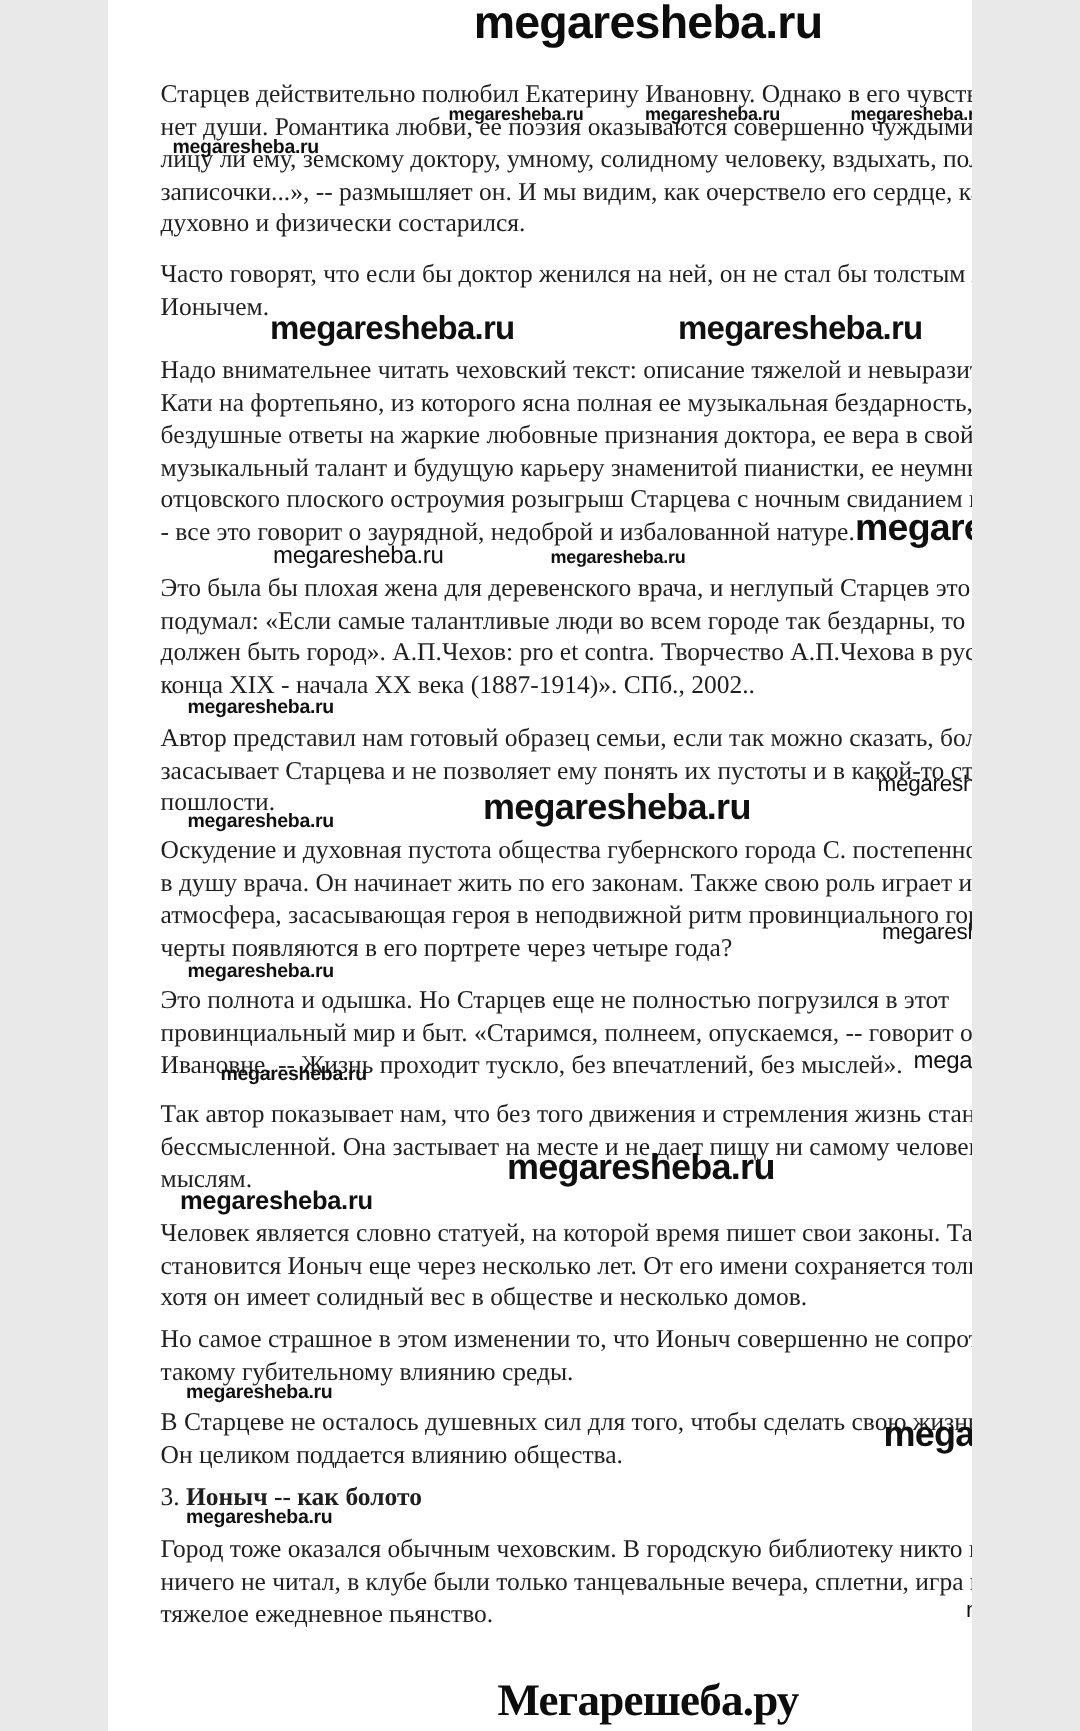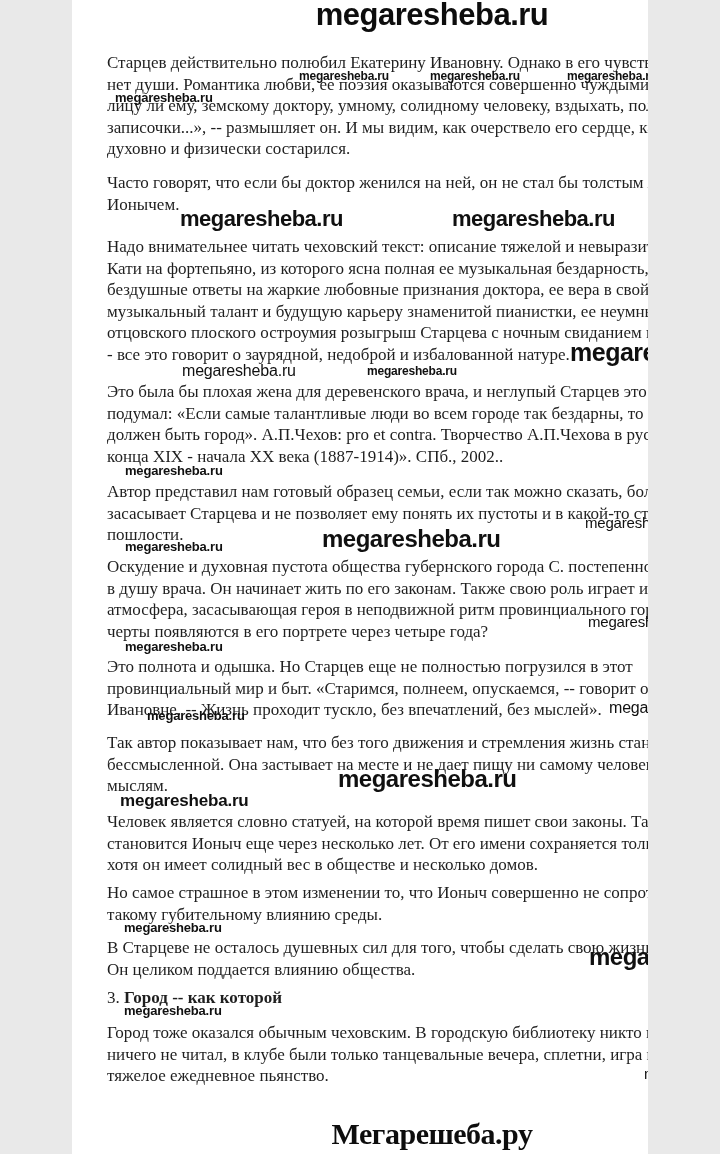"Город -- как которой" span.h-title { text: Город -- как которой -> Ионыч -- как болото }
